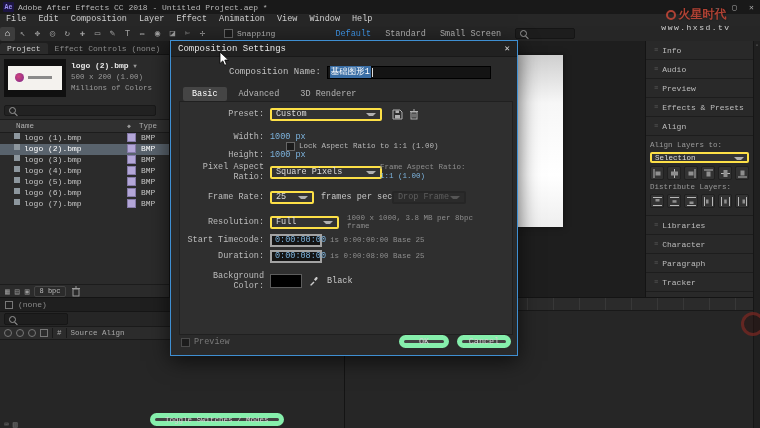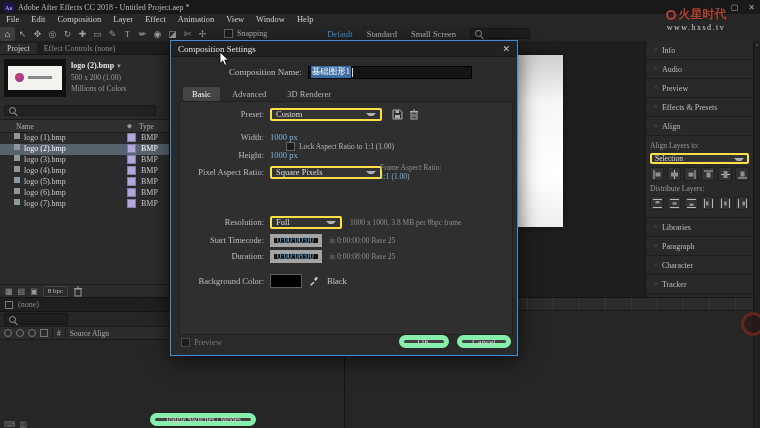"Adobe After Effects CC 2018" .screen { font-family: Liberation Serif, serif -> Liberation Mono, monospace }
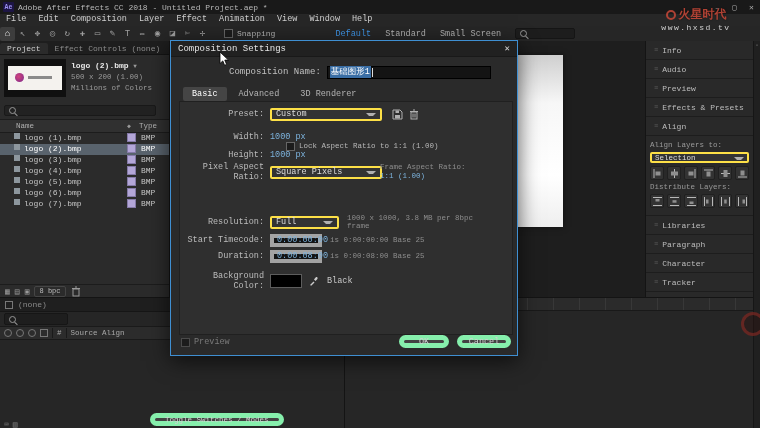"Frame Rate:" div.row { html: none -> <div> <span>Frame Rate:</span> <span> <span>25</span> <span></span> </span> <span>frames per second</span> <span> <span>Drop Frame</span> <span></span> </span> </div> }
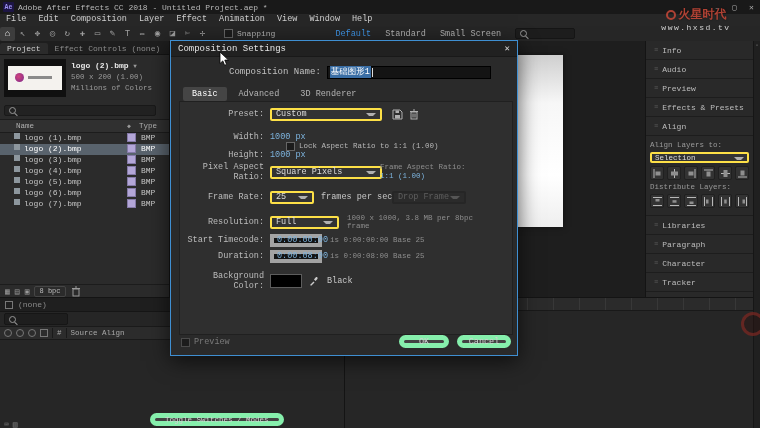"0:00:00:00" .inp { border: 4px solid #a3a3a3 -> 2px solid #a3a3a3 }
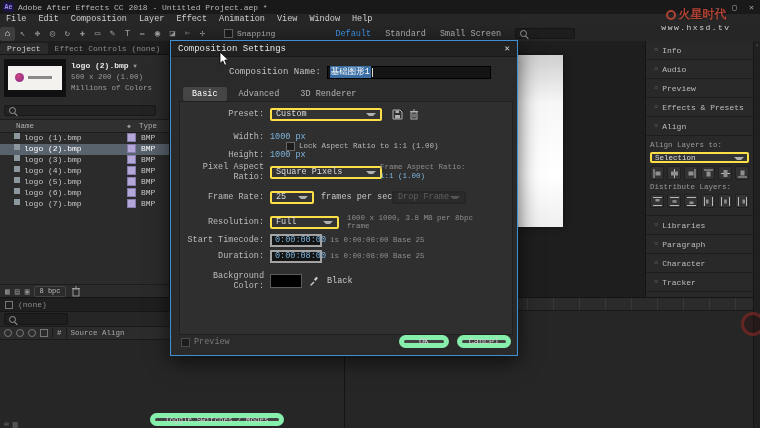"Paragraph" div.rp-sec { order: before "Character" -> after "Character" }
